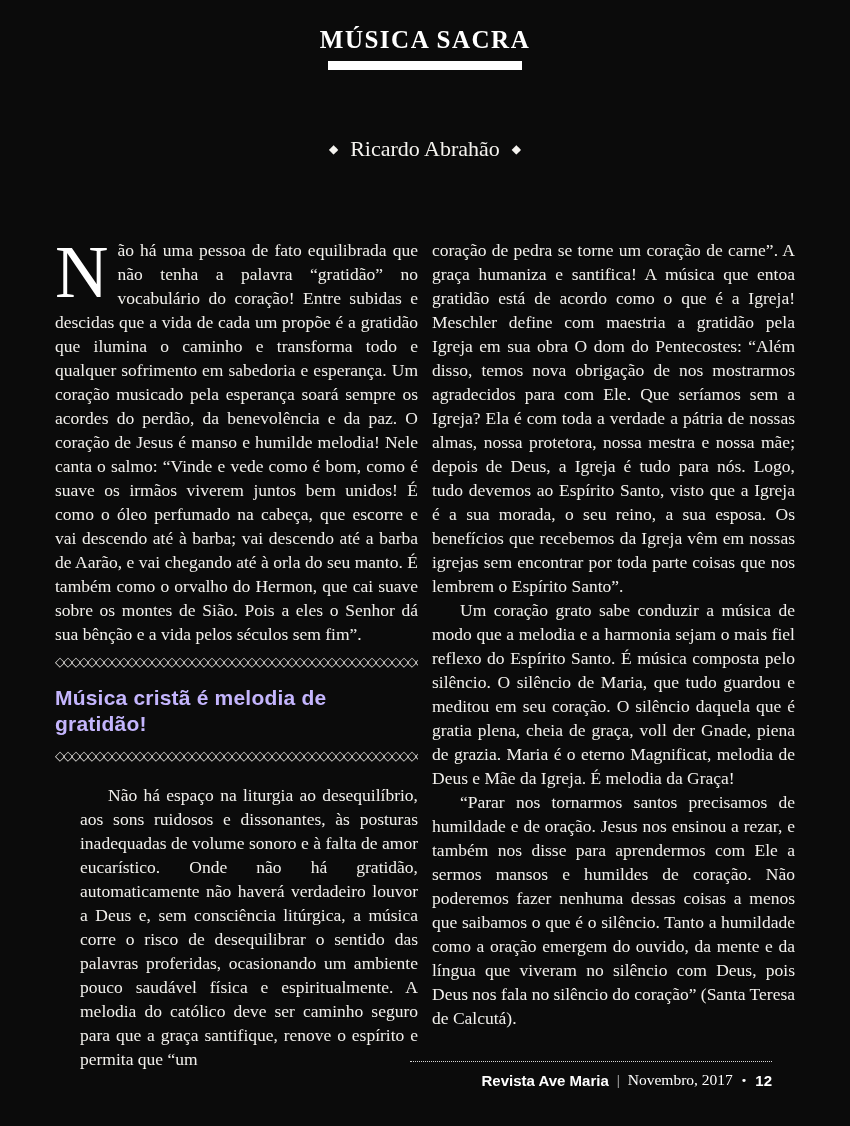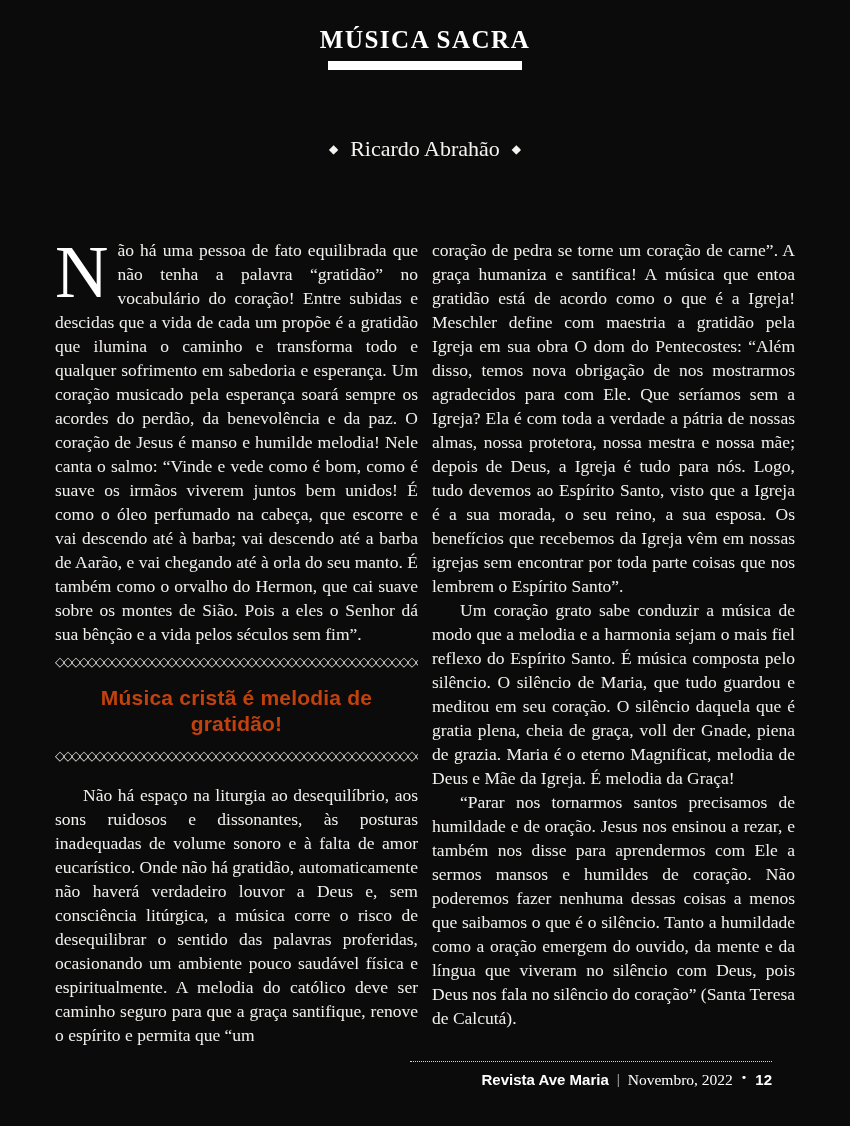"Música cristã é melodia de" .section-heading { color: #c2410c -> #c4b5fd; text-align: center -> left }
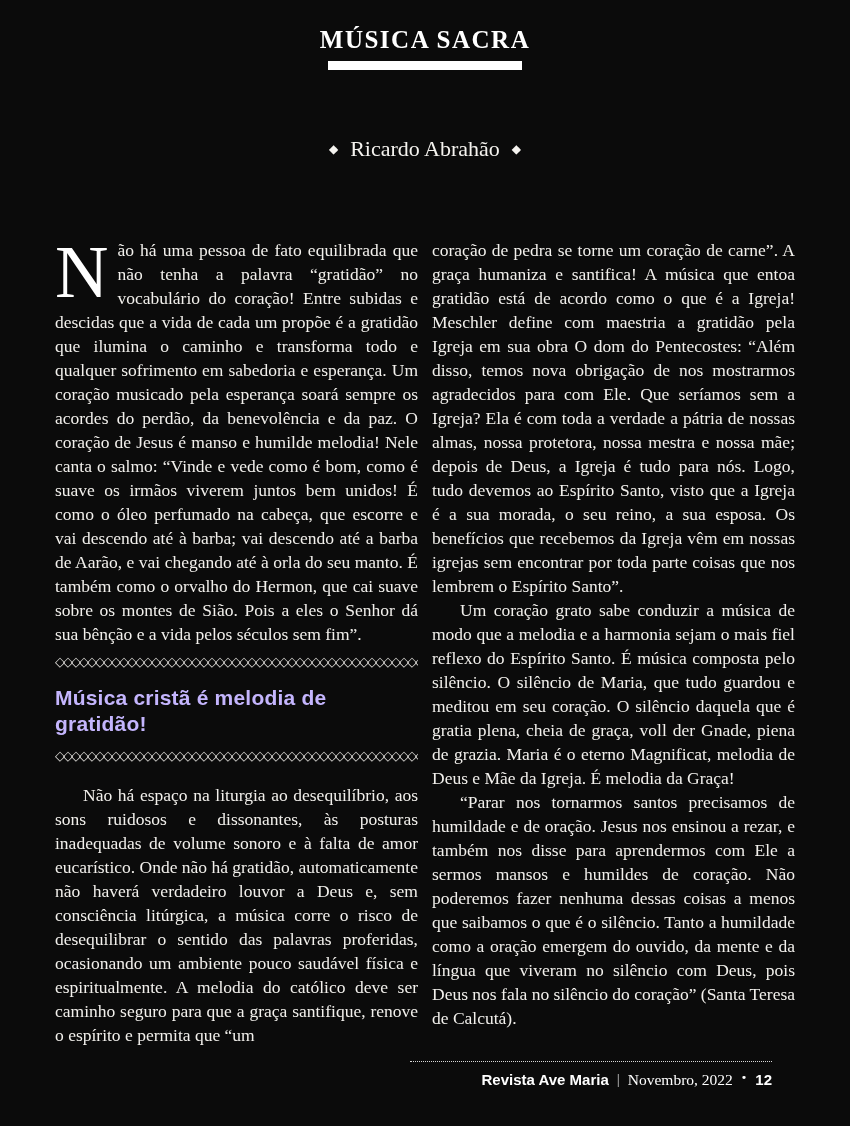"Não há espaço na liturgia" .after-heading { margin-left: none -> 25px }
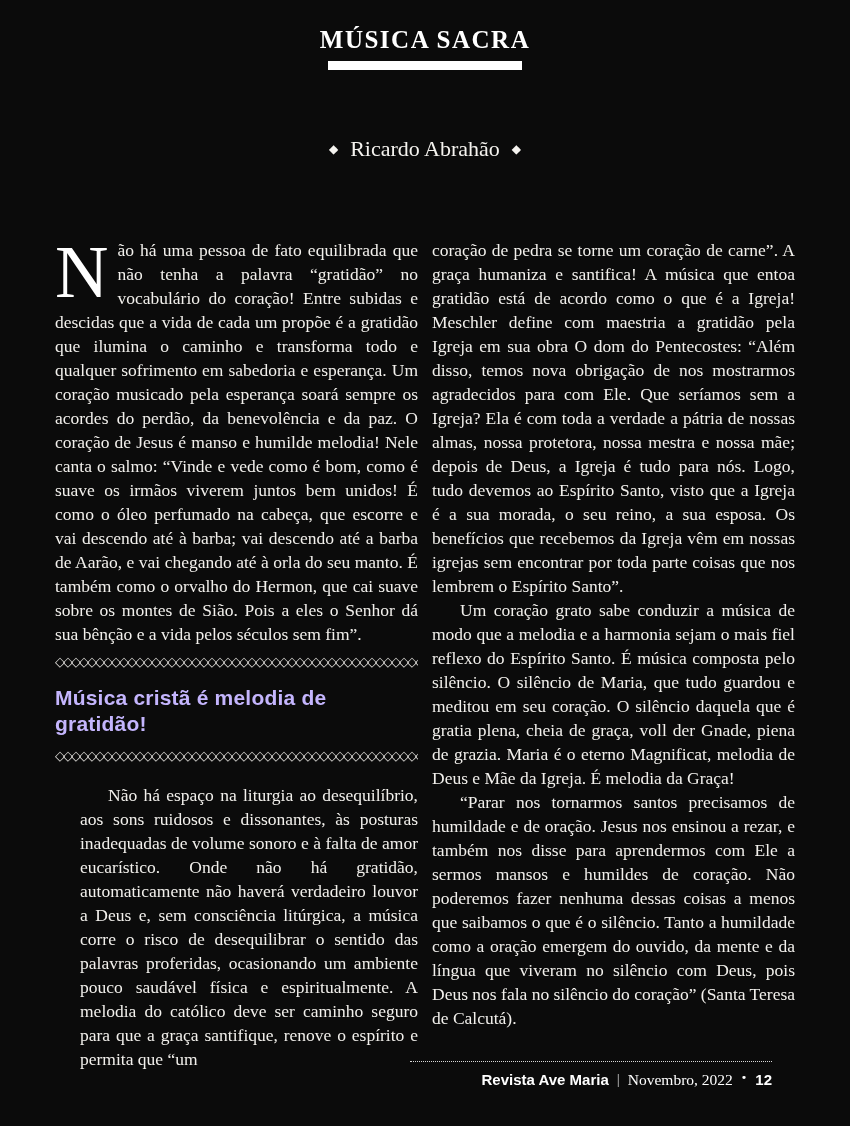"Revista Ave Maria" .footer-text { align-items: flex-start -> center }
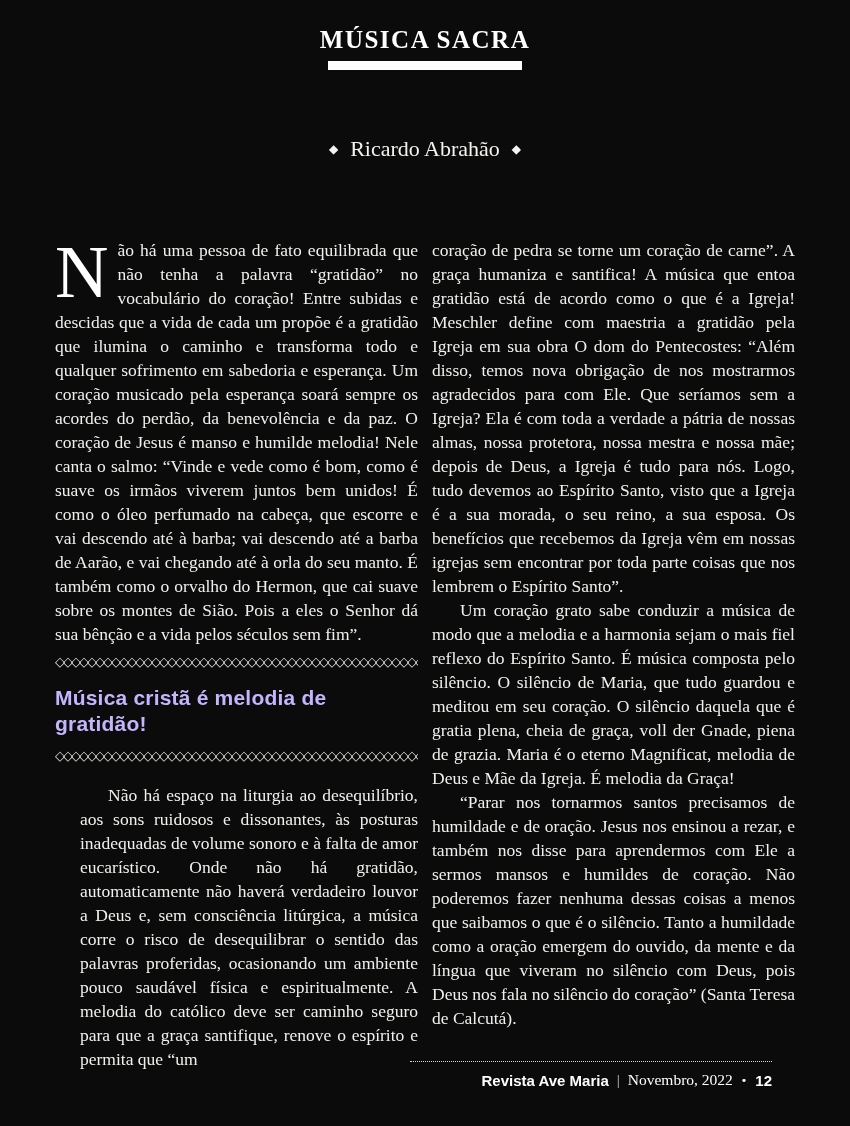"Novembro, 2022" span.footer-date { text: 2022 -> 2017 }
